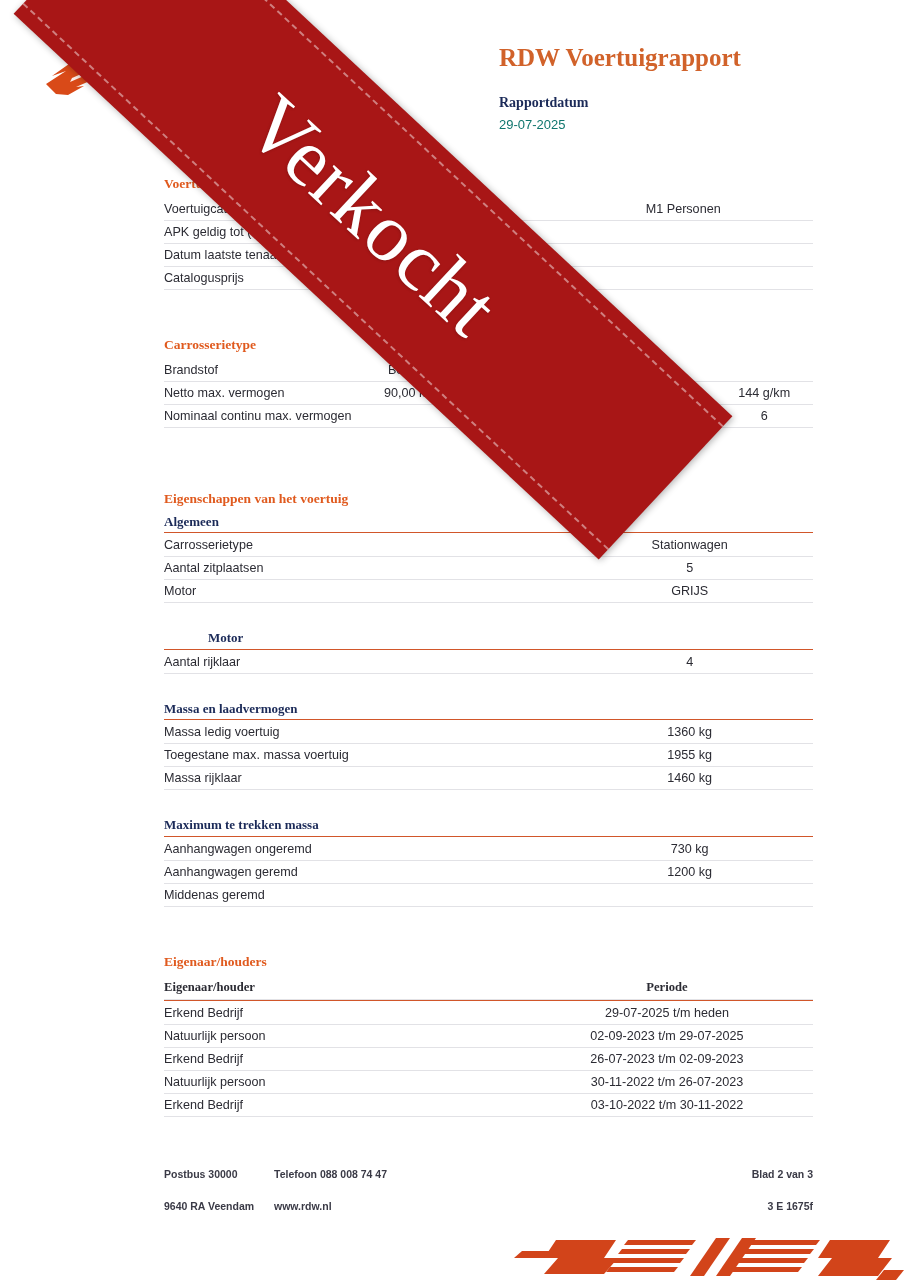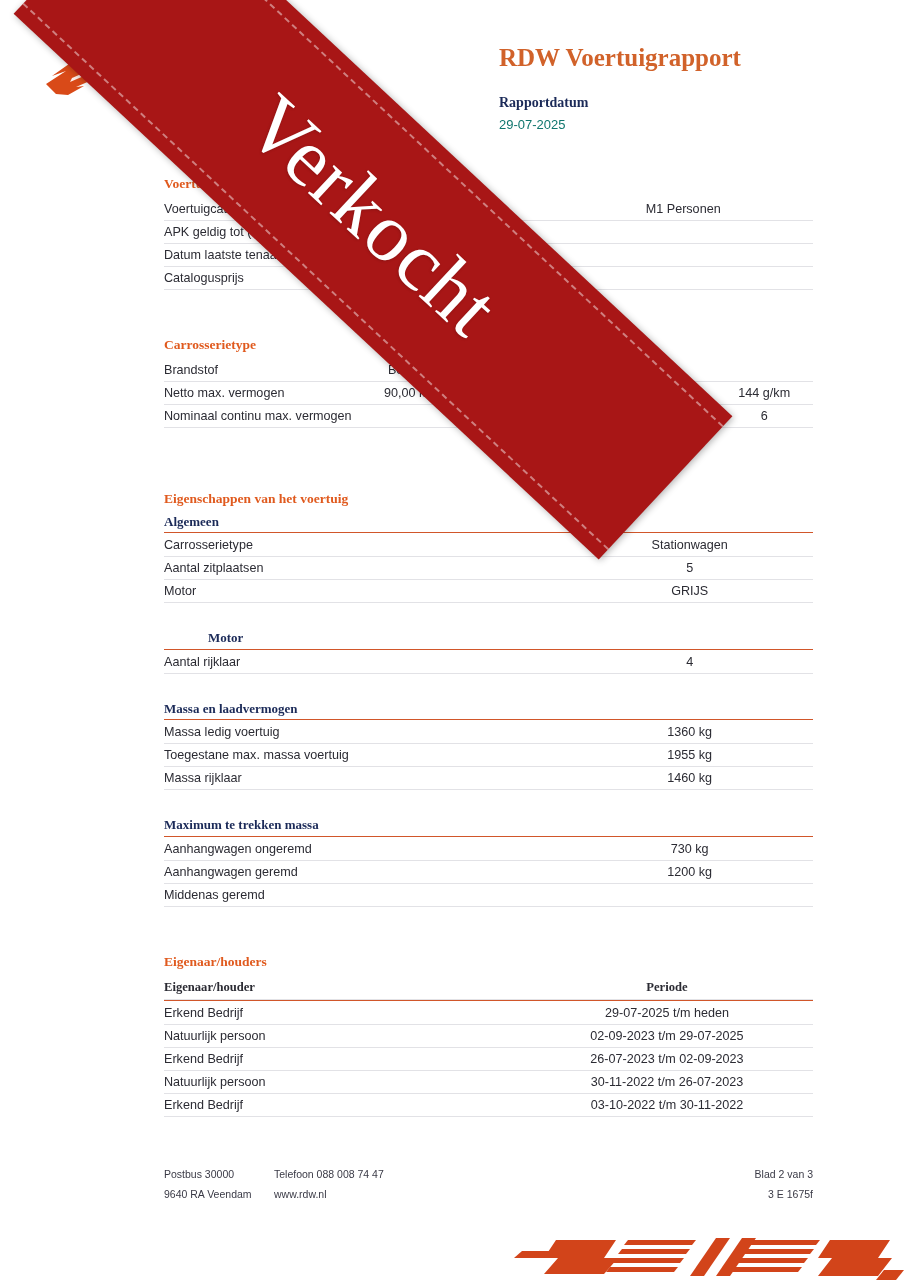"Postbus 30000" .footer-grid { font-weight: none -> bold; row-gap: 8px -> 20px }
